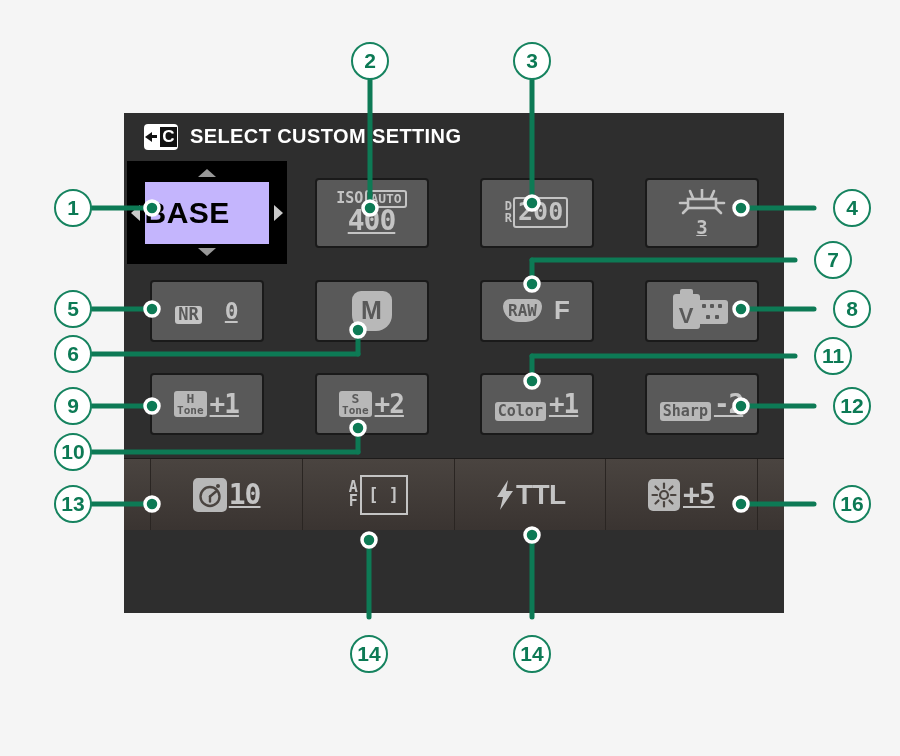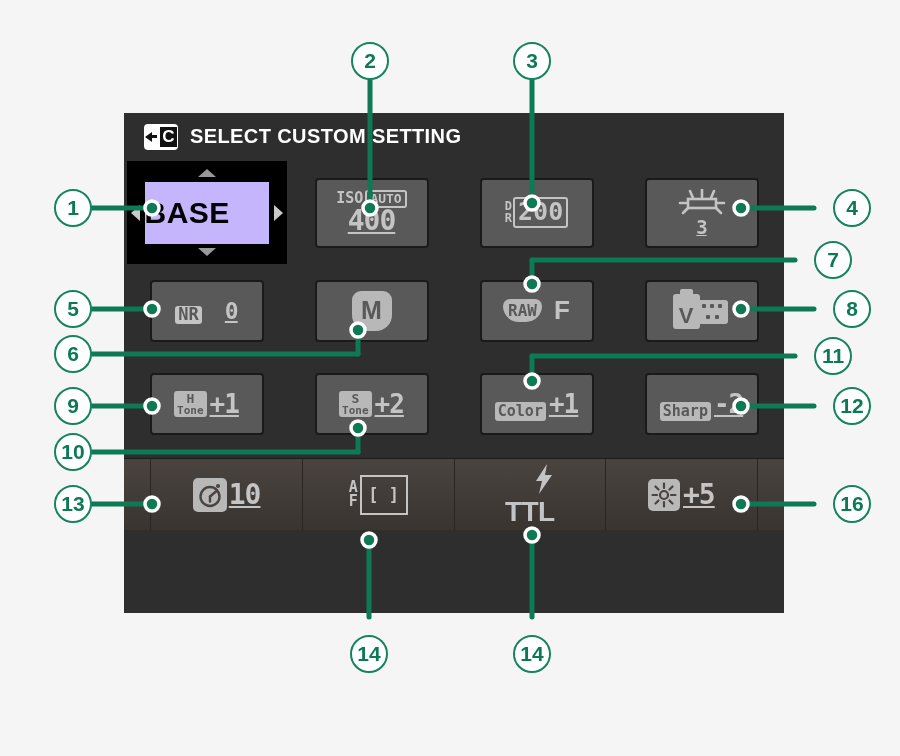"TTL" #flash-wrap { align-items: flex-end -> center; flex-direction: column -> none }
